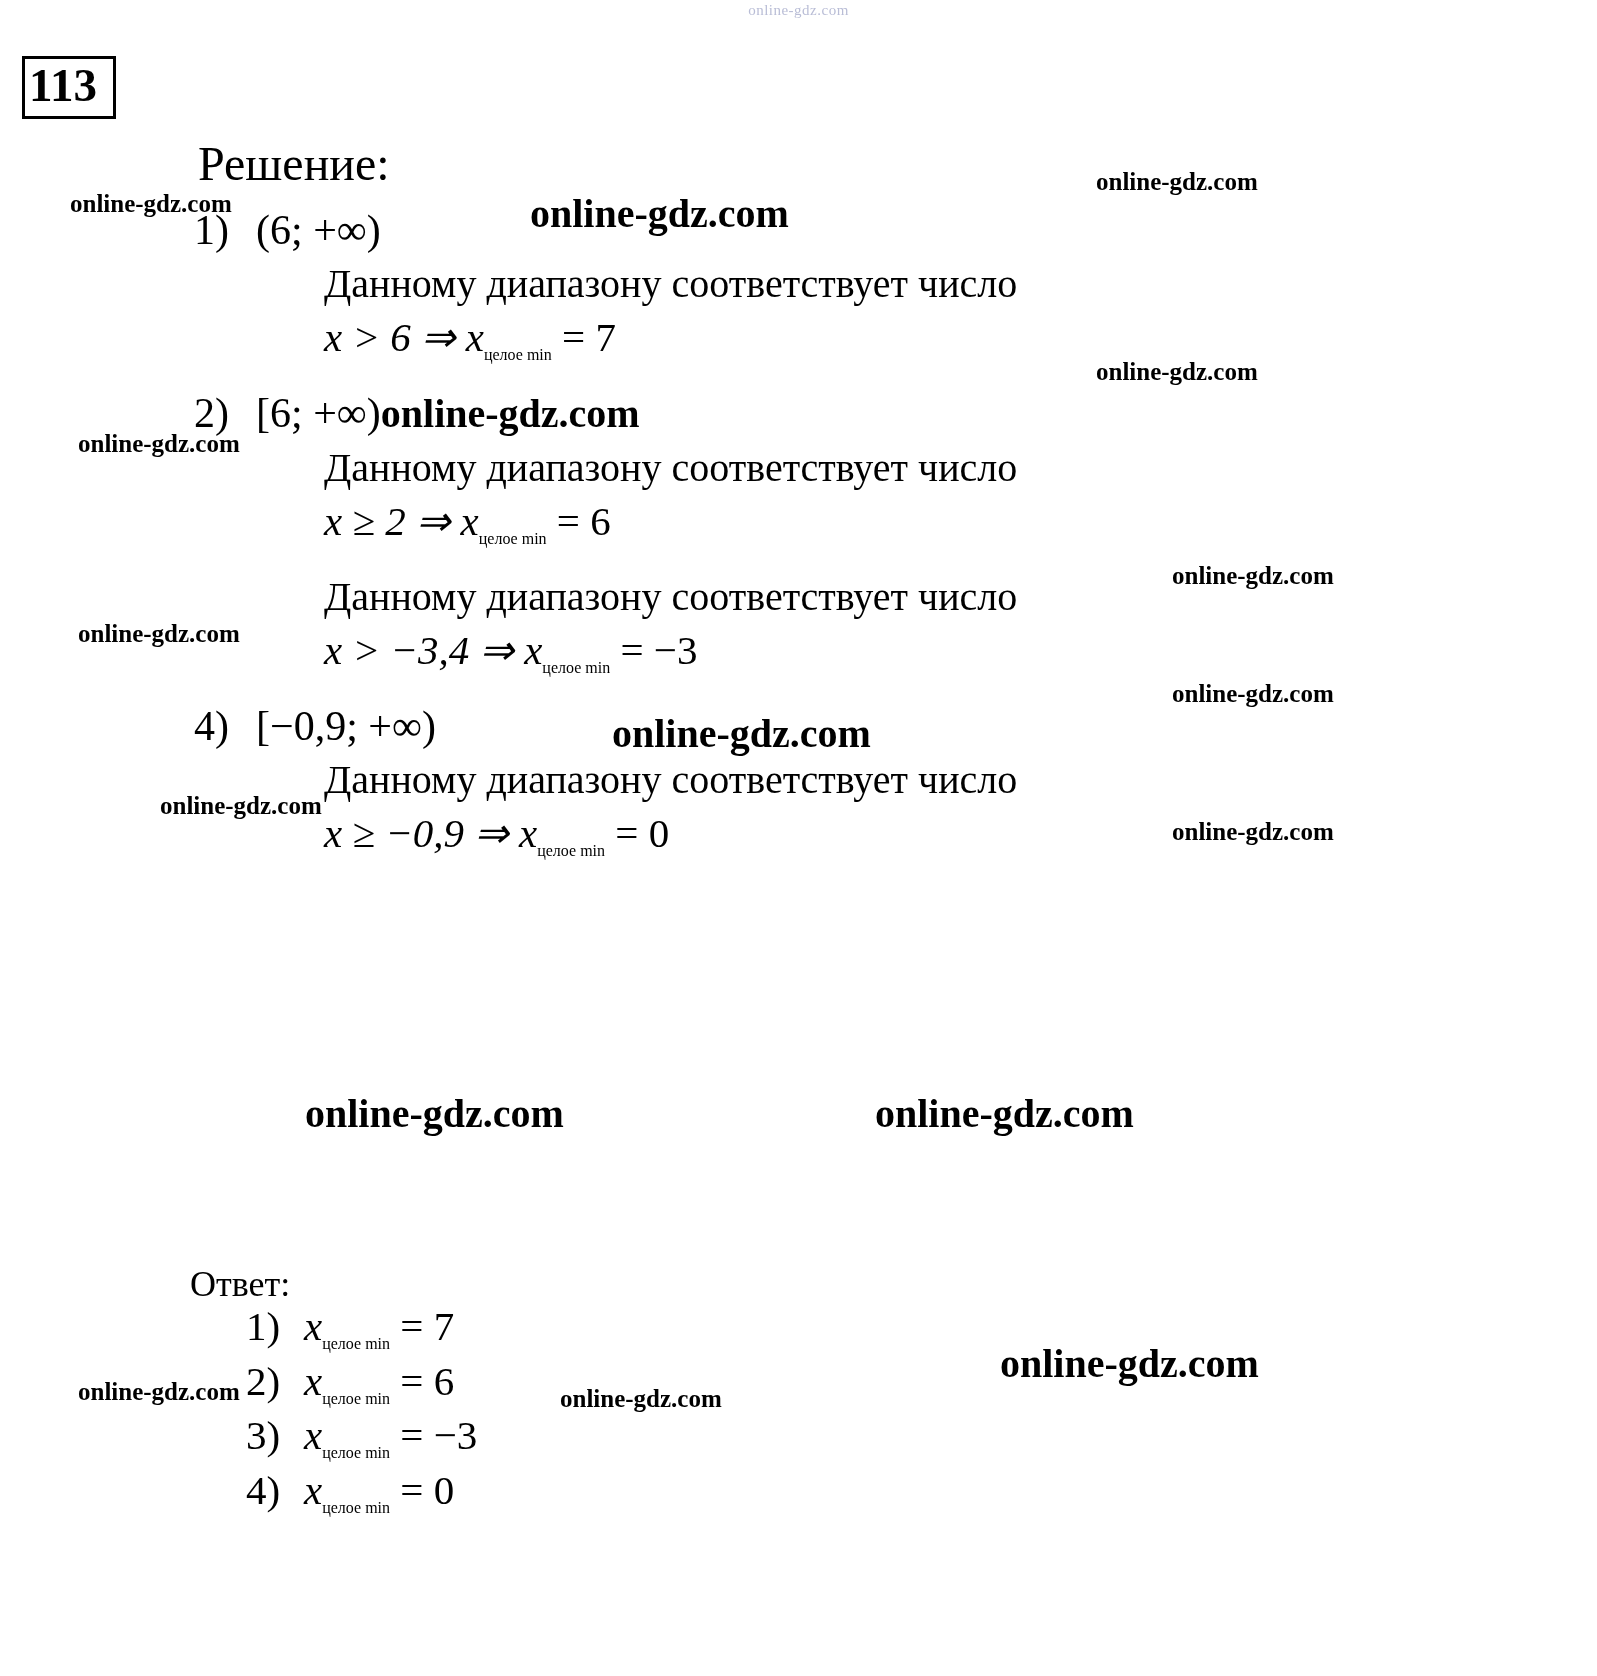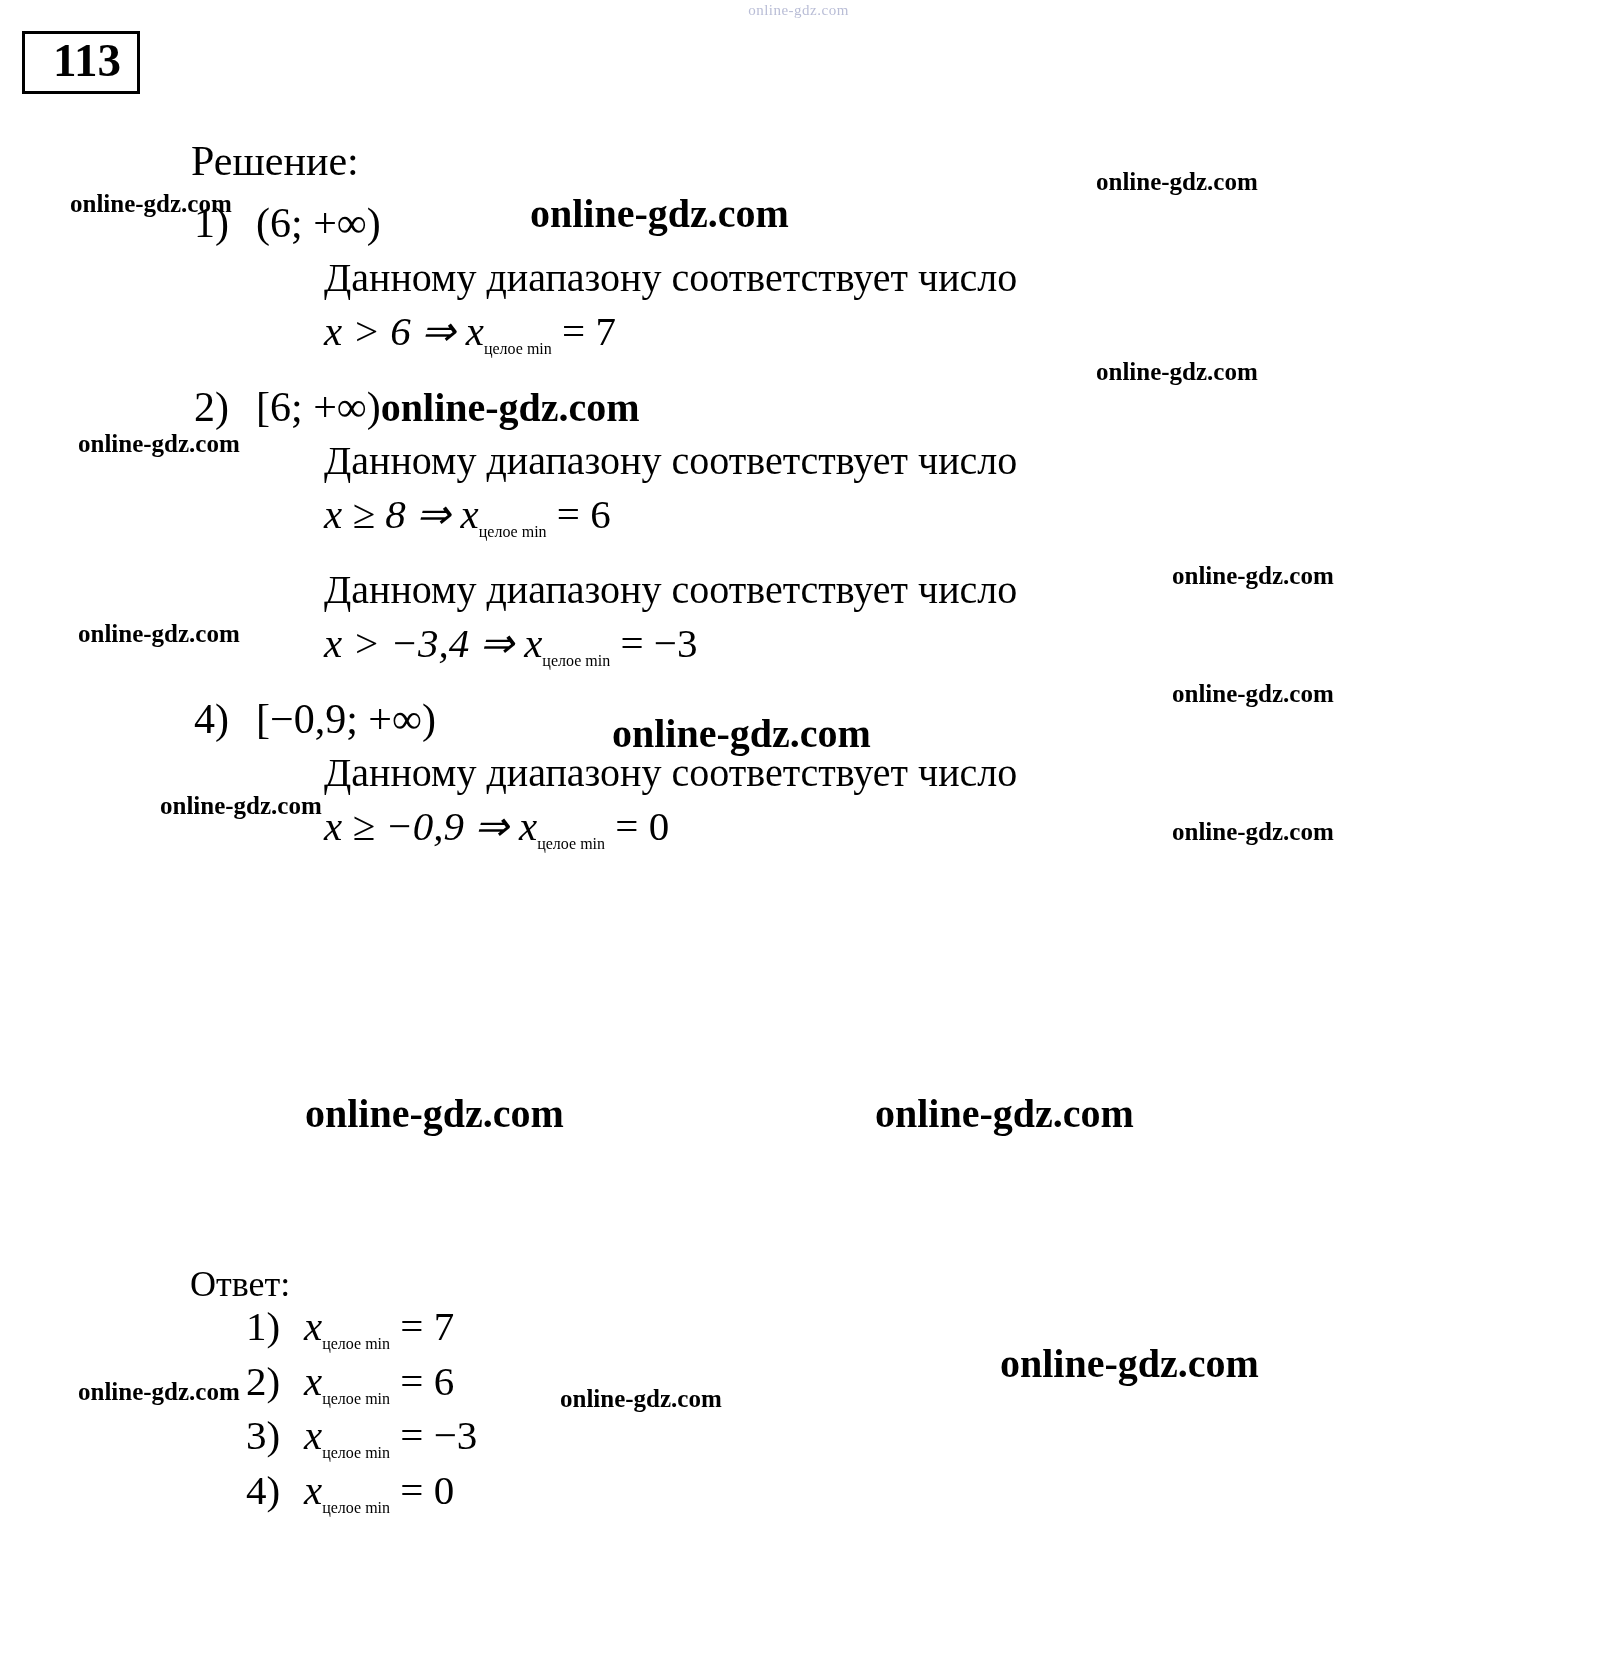"113" .number-box { padding: 2px 16px 6px 28px -> 2px 16px 6px 4px; top: 31px -> 56px }
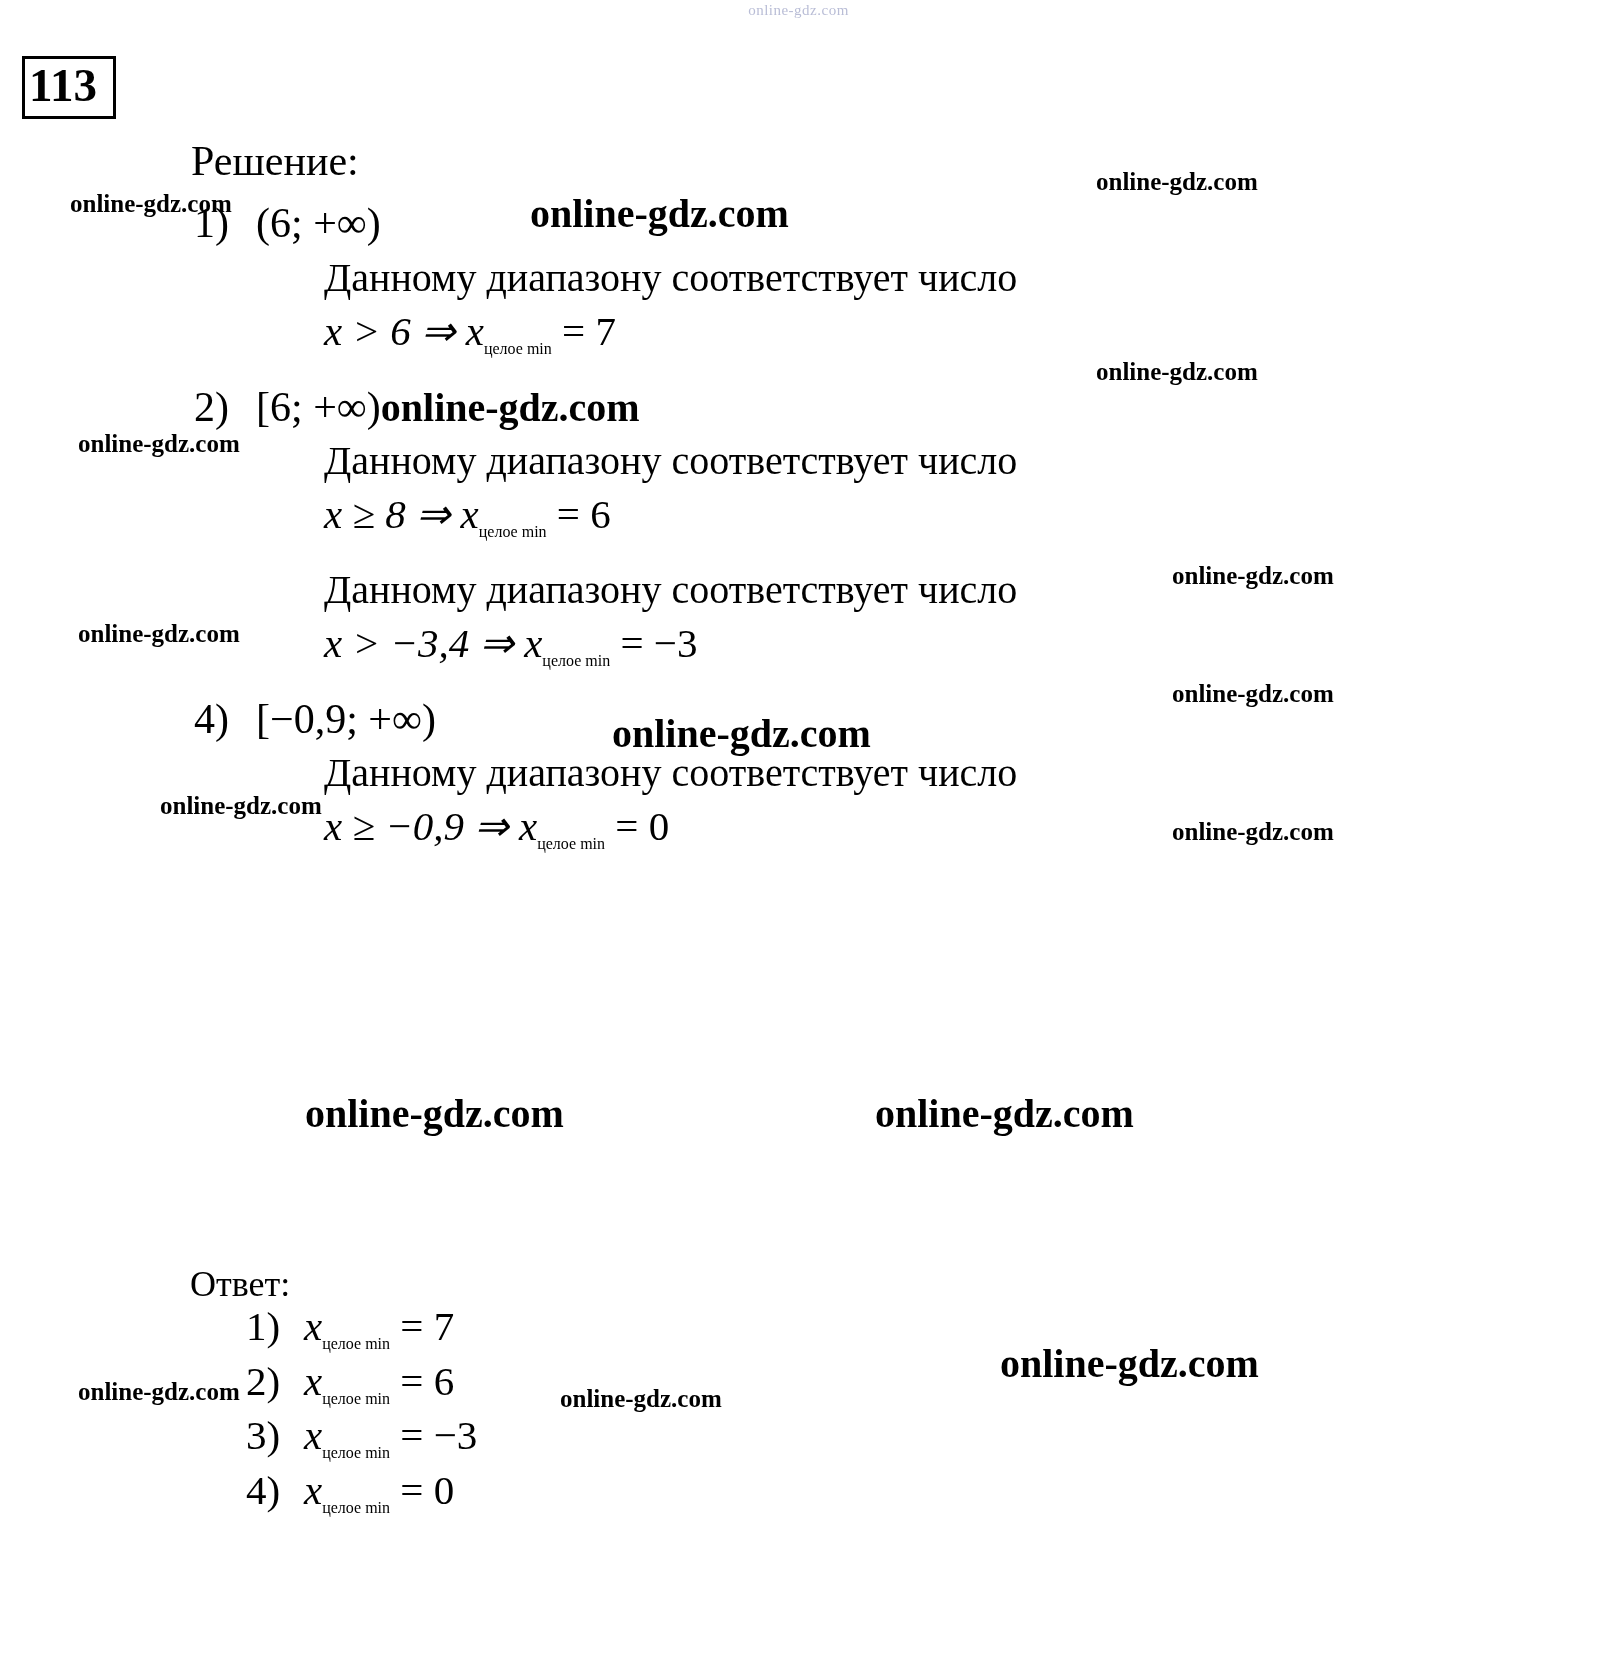"Решение:" .heading { font-size: 42px -> 48px; margin: 0 0 14px 1px -> 0 0 14px 8px }
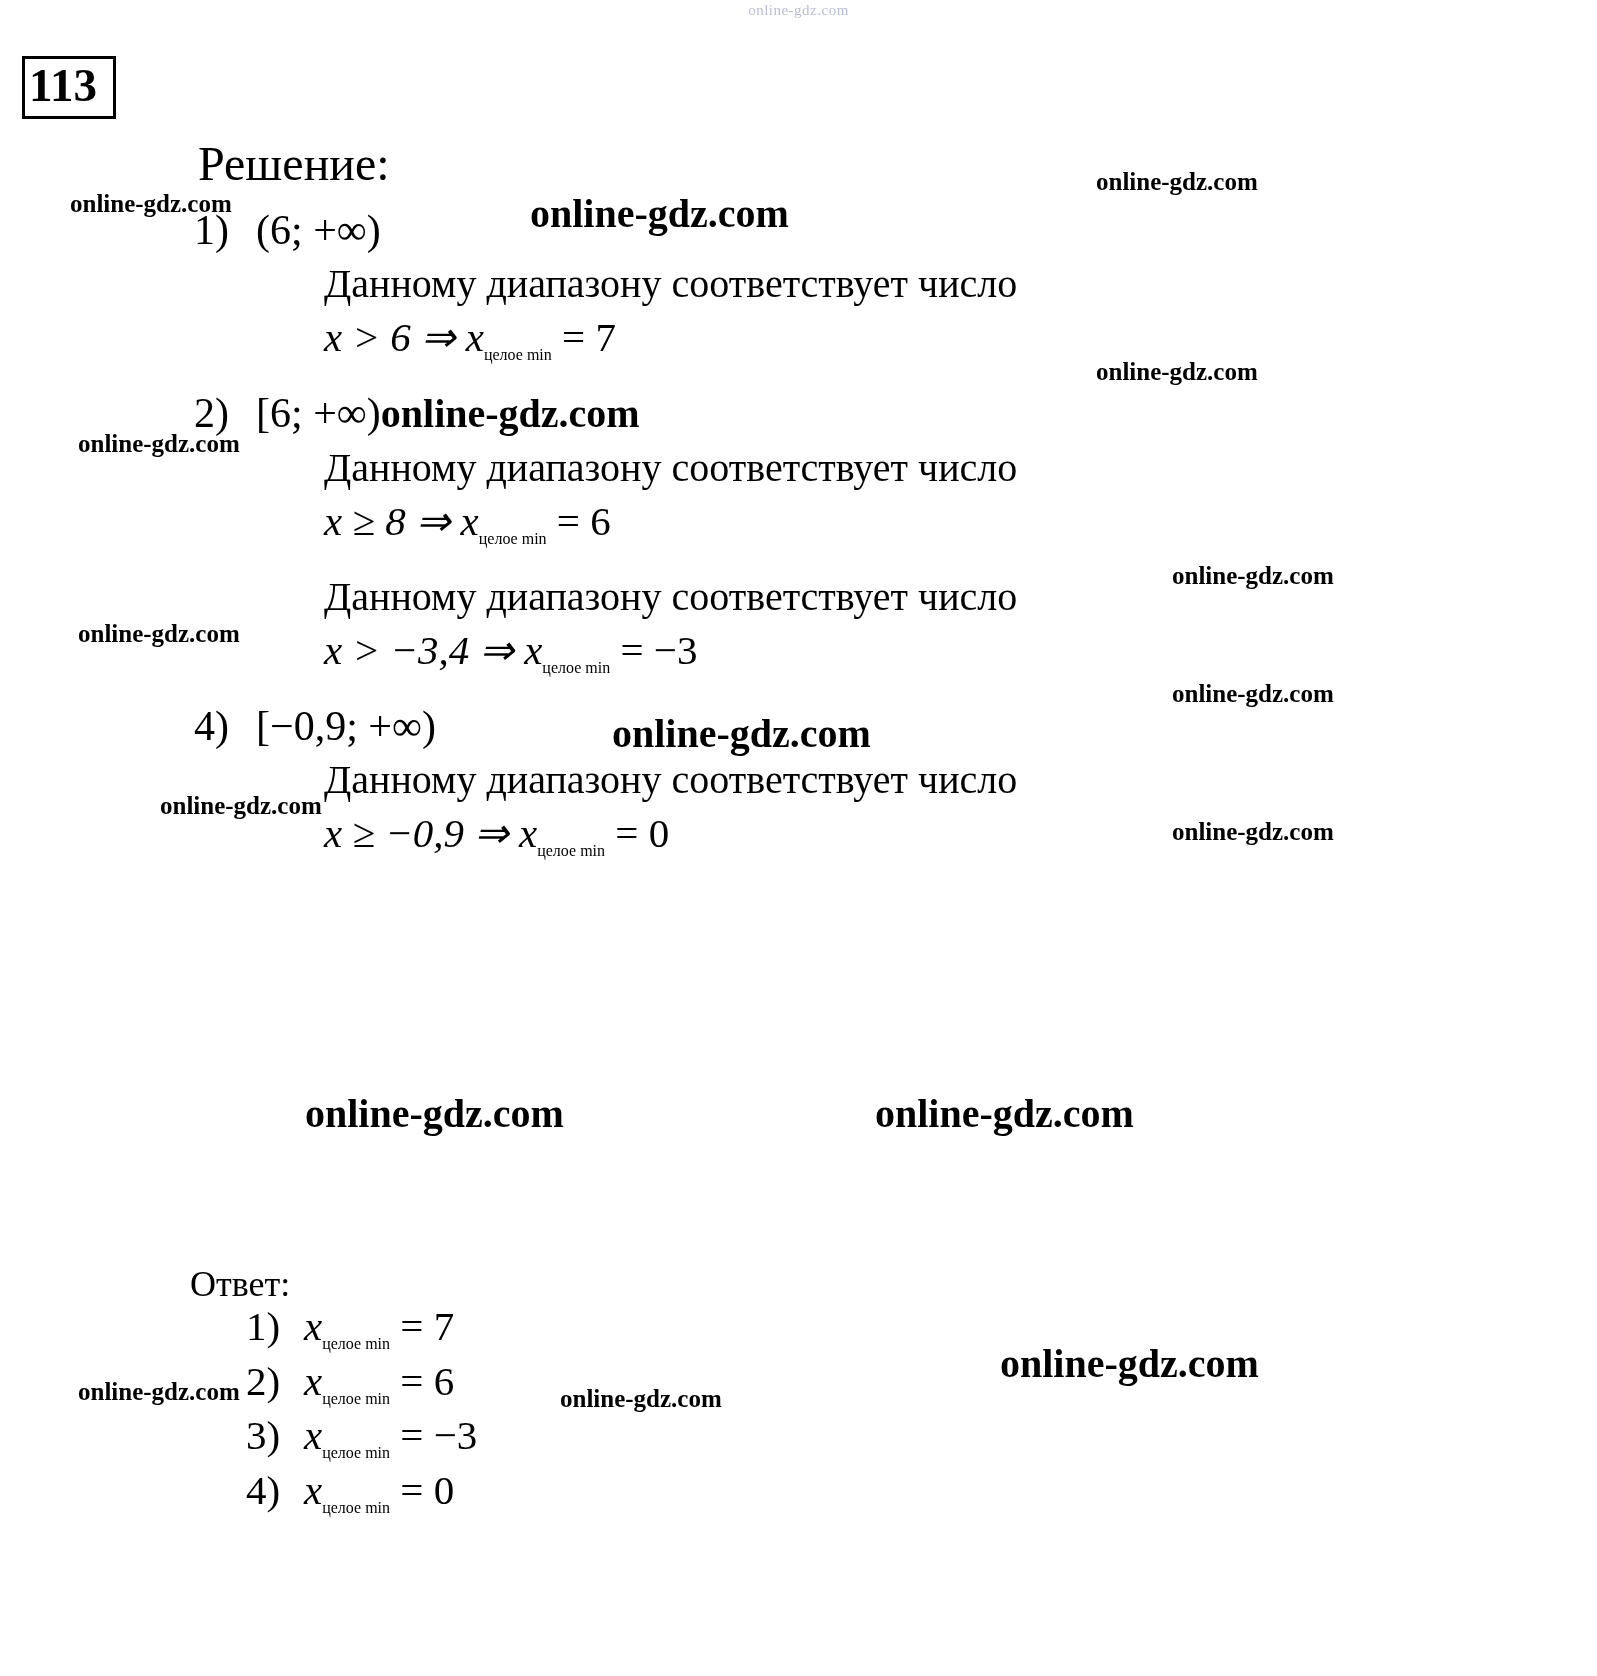"x ≥ 8 ⇒ x" span { text: 8 -> 2 }
